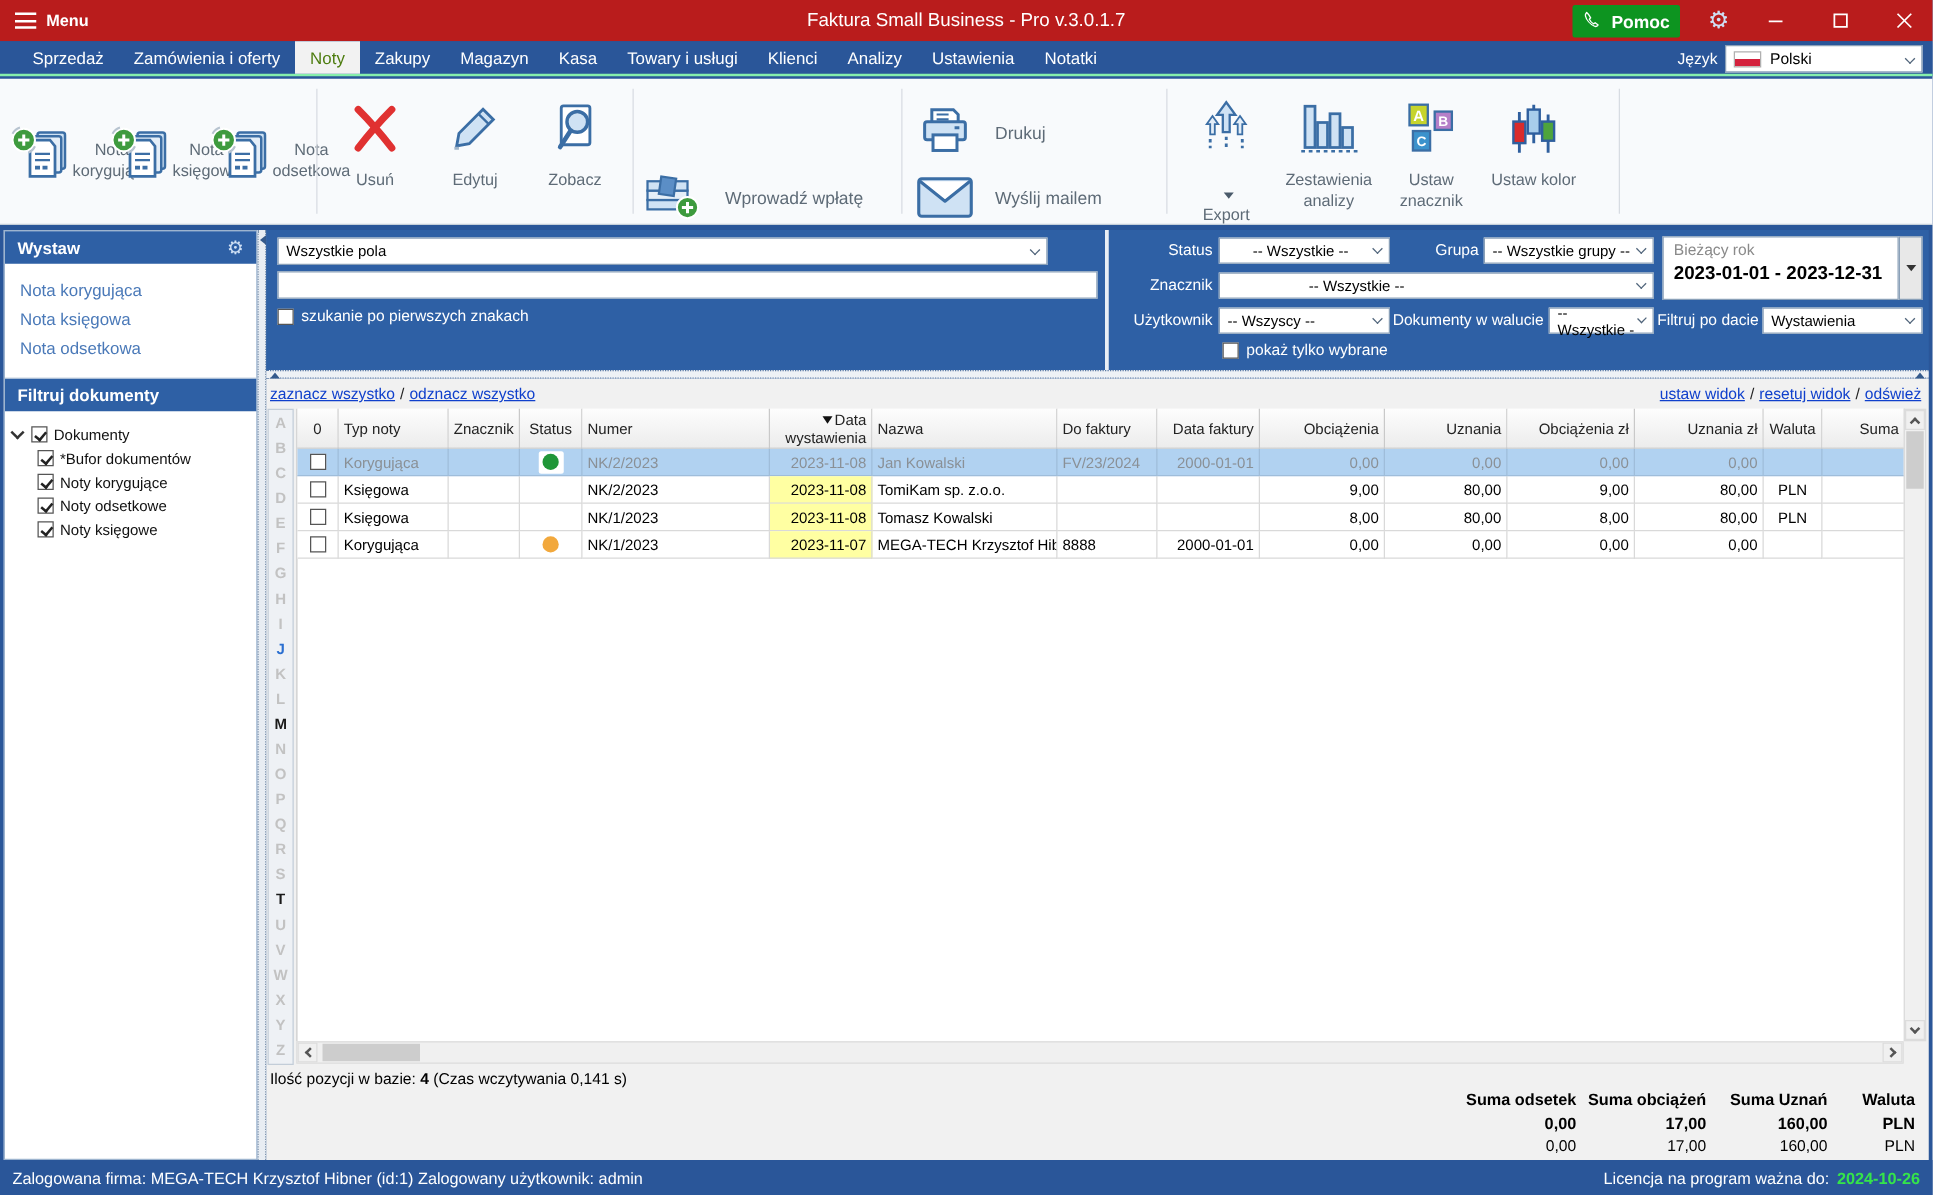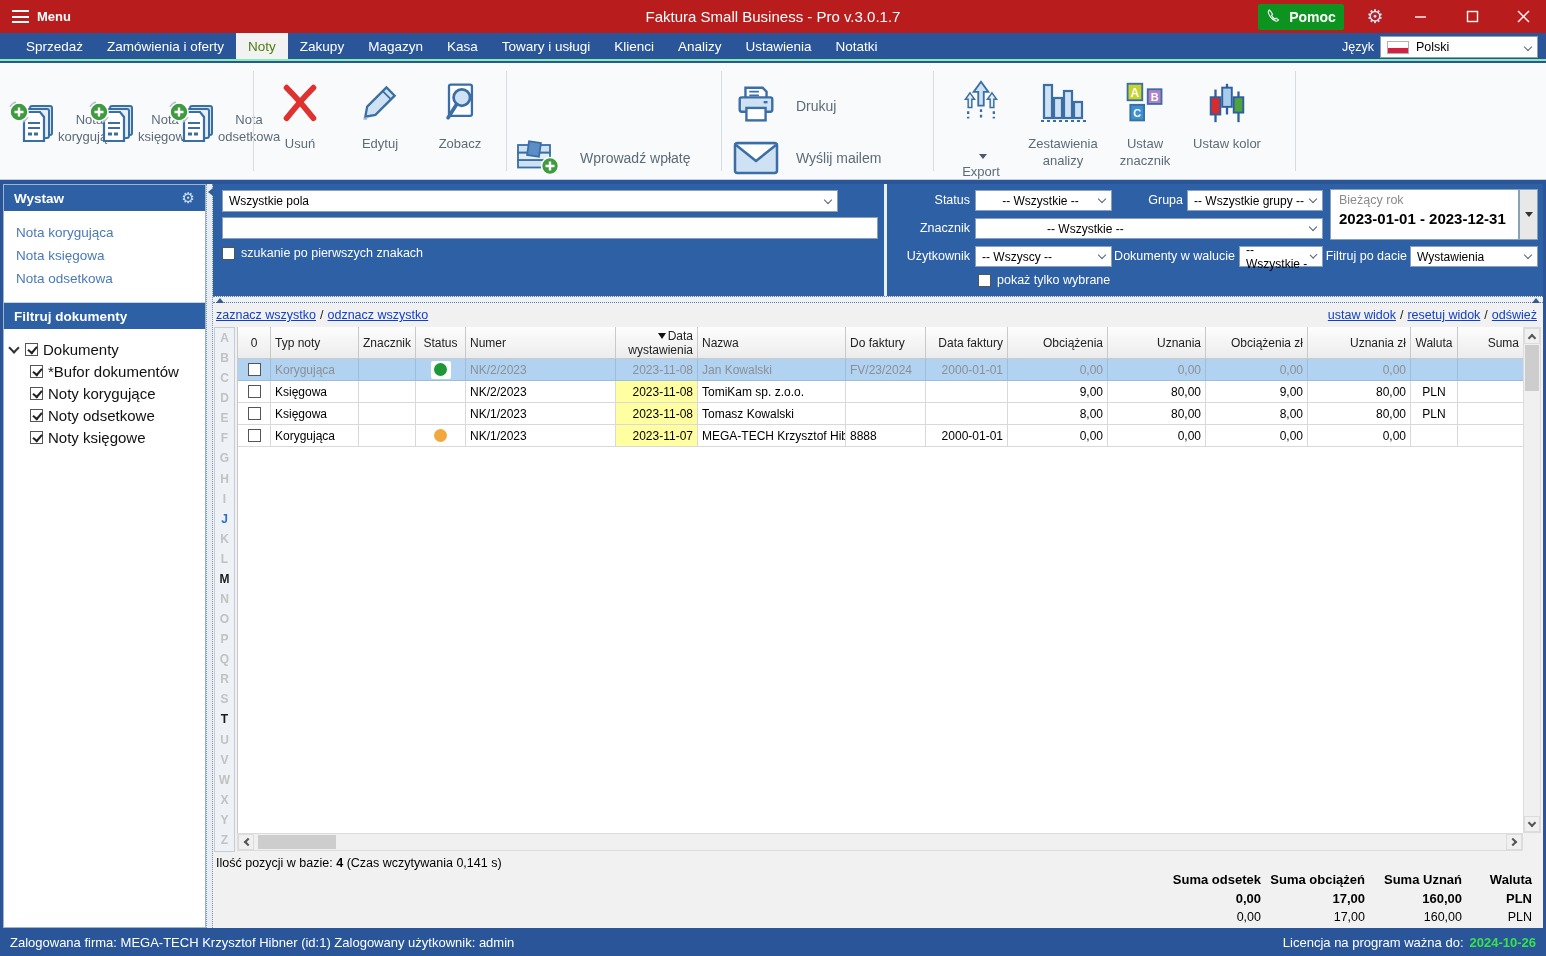"Dokumenty" #doc-tree { font-size: 15px -> 12px }
